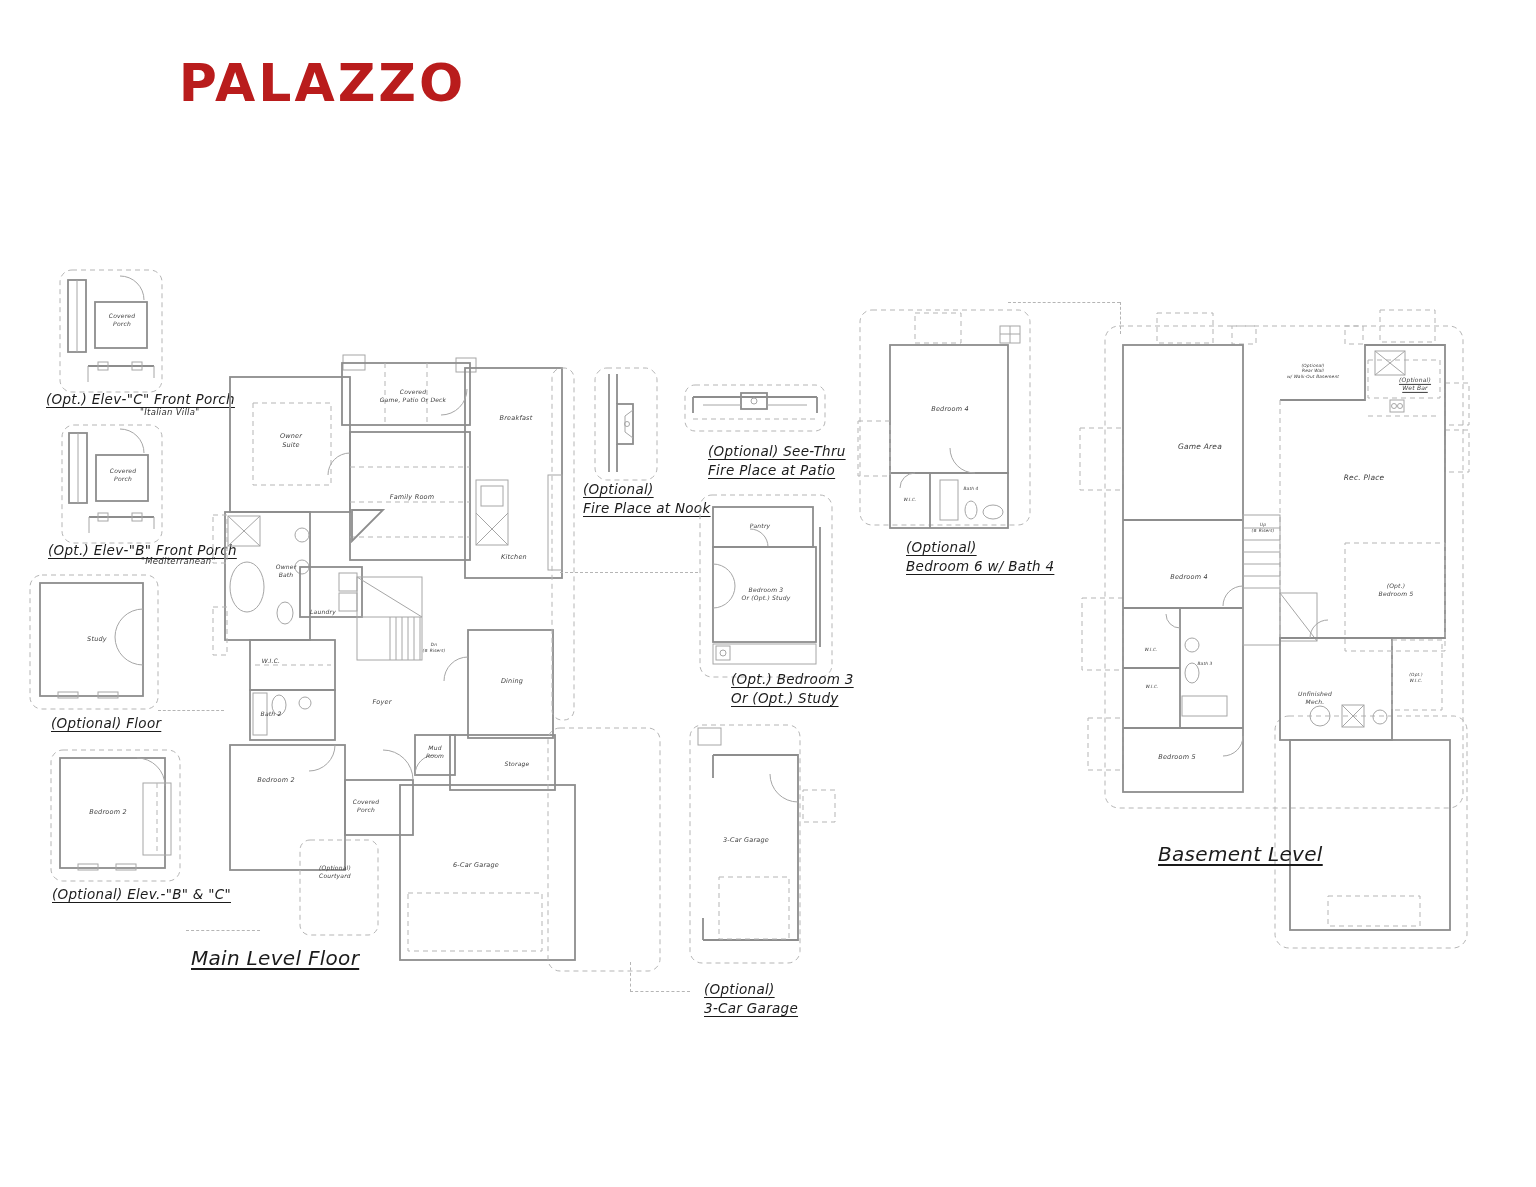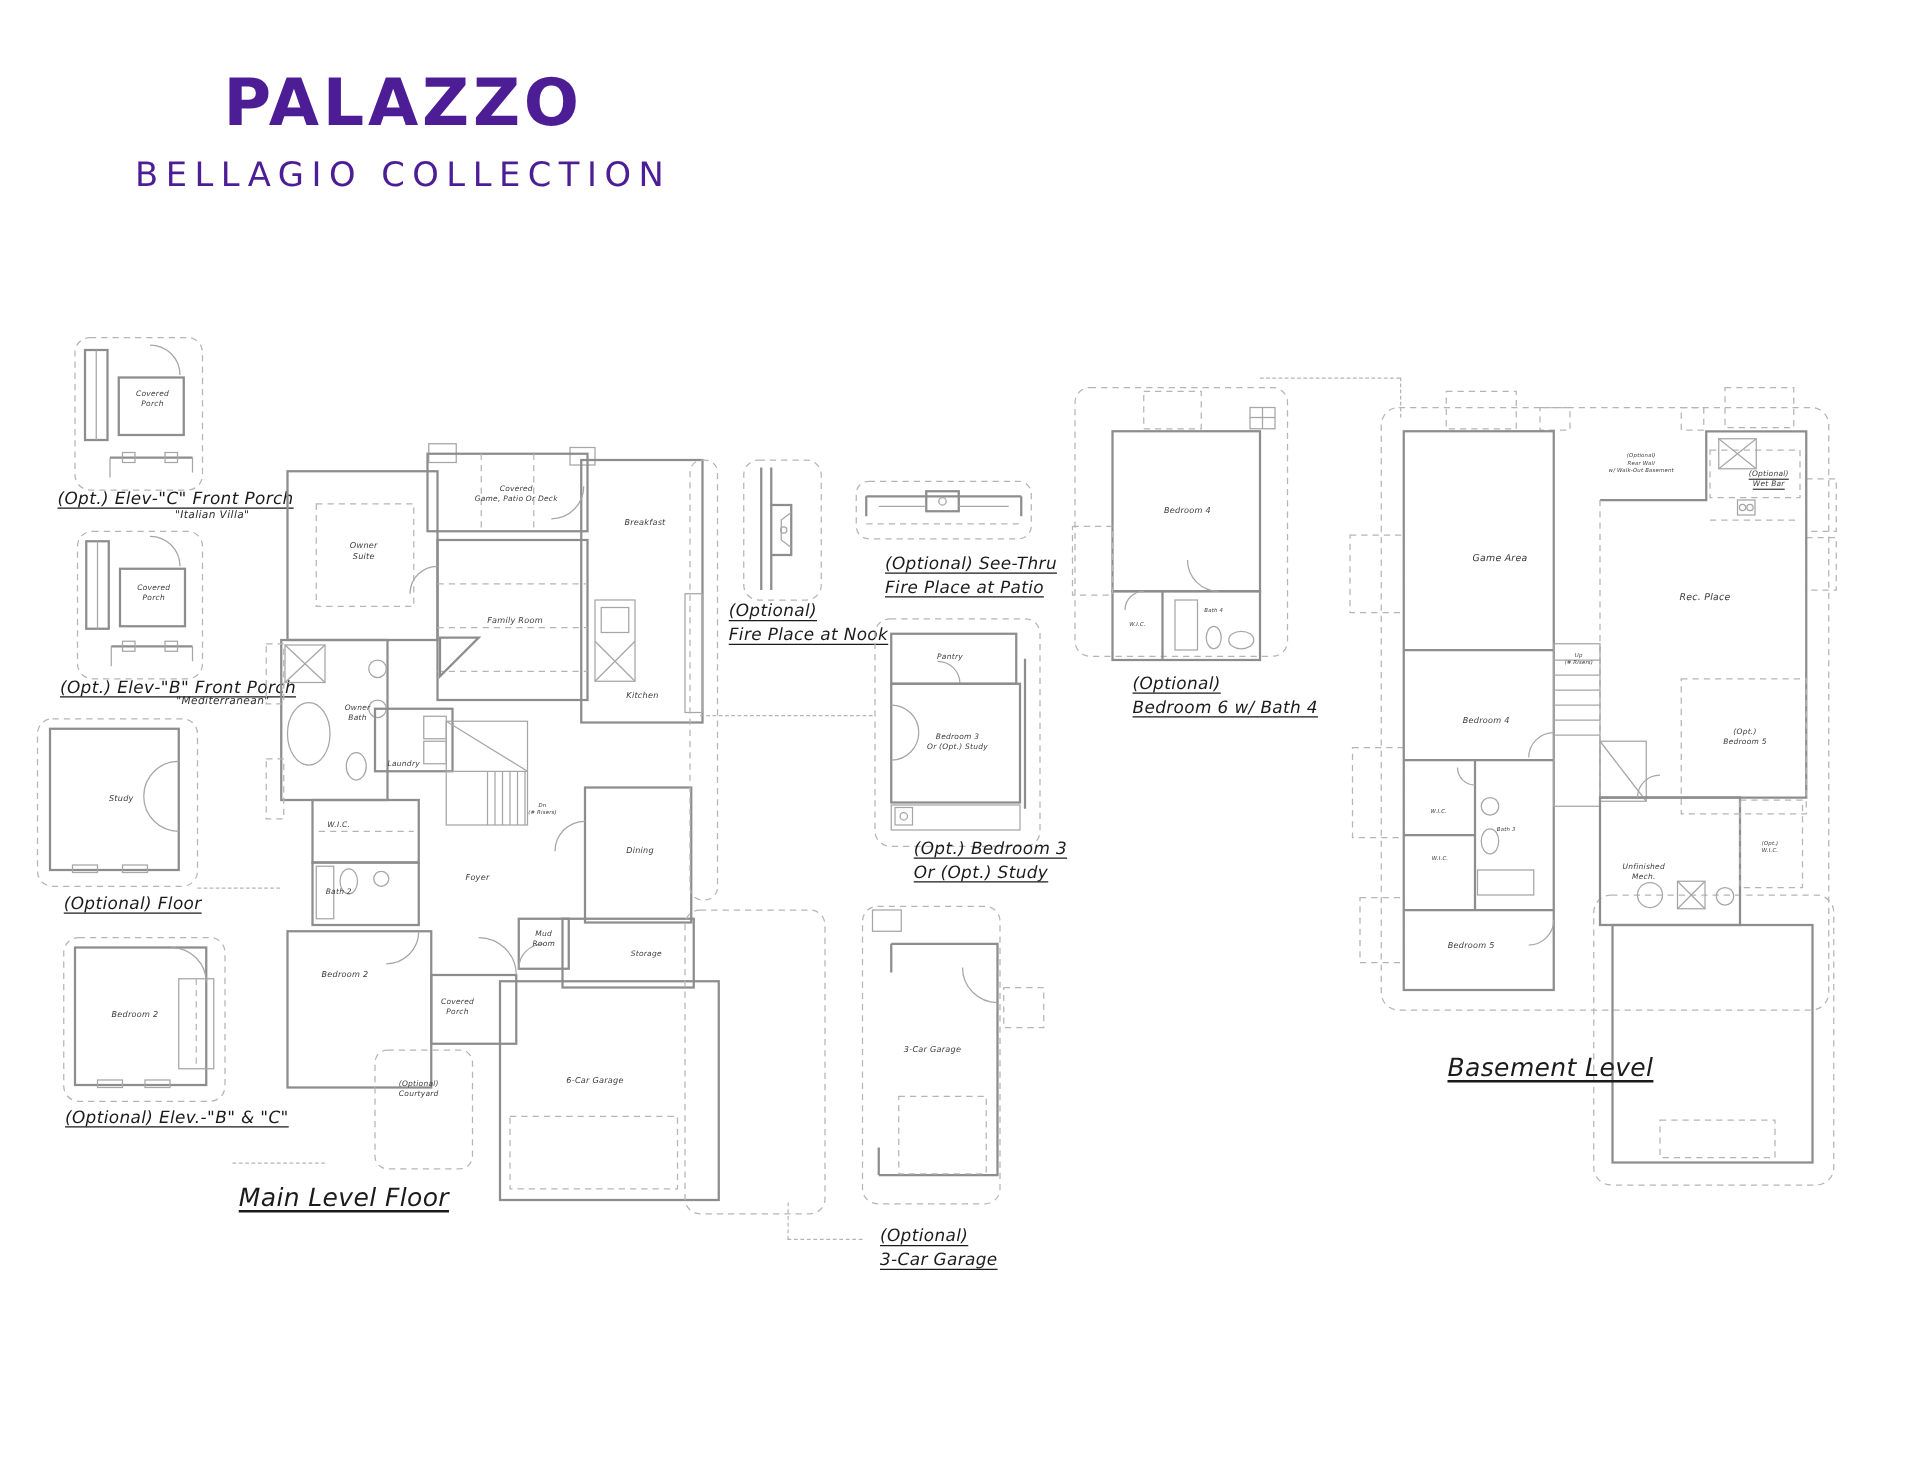"PALAZZO" div.brand { color: #4c1d95 -> #b91c1c }
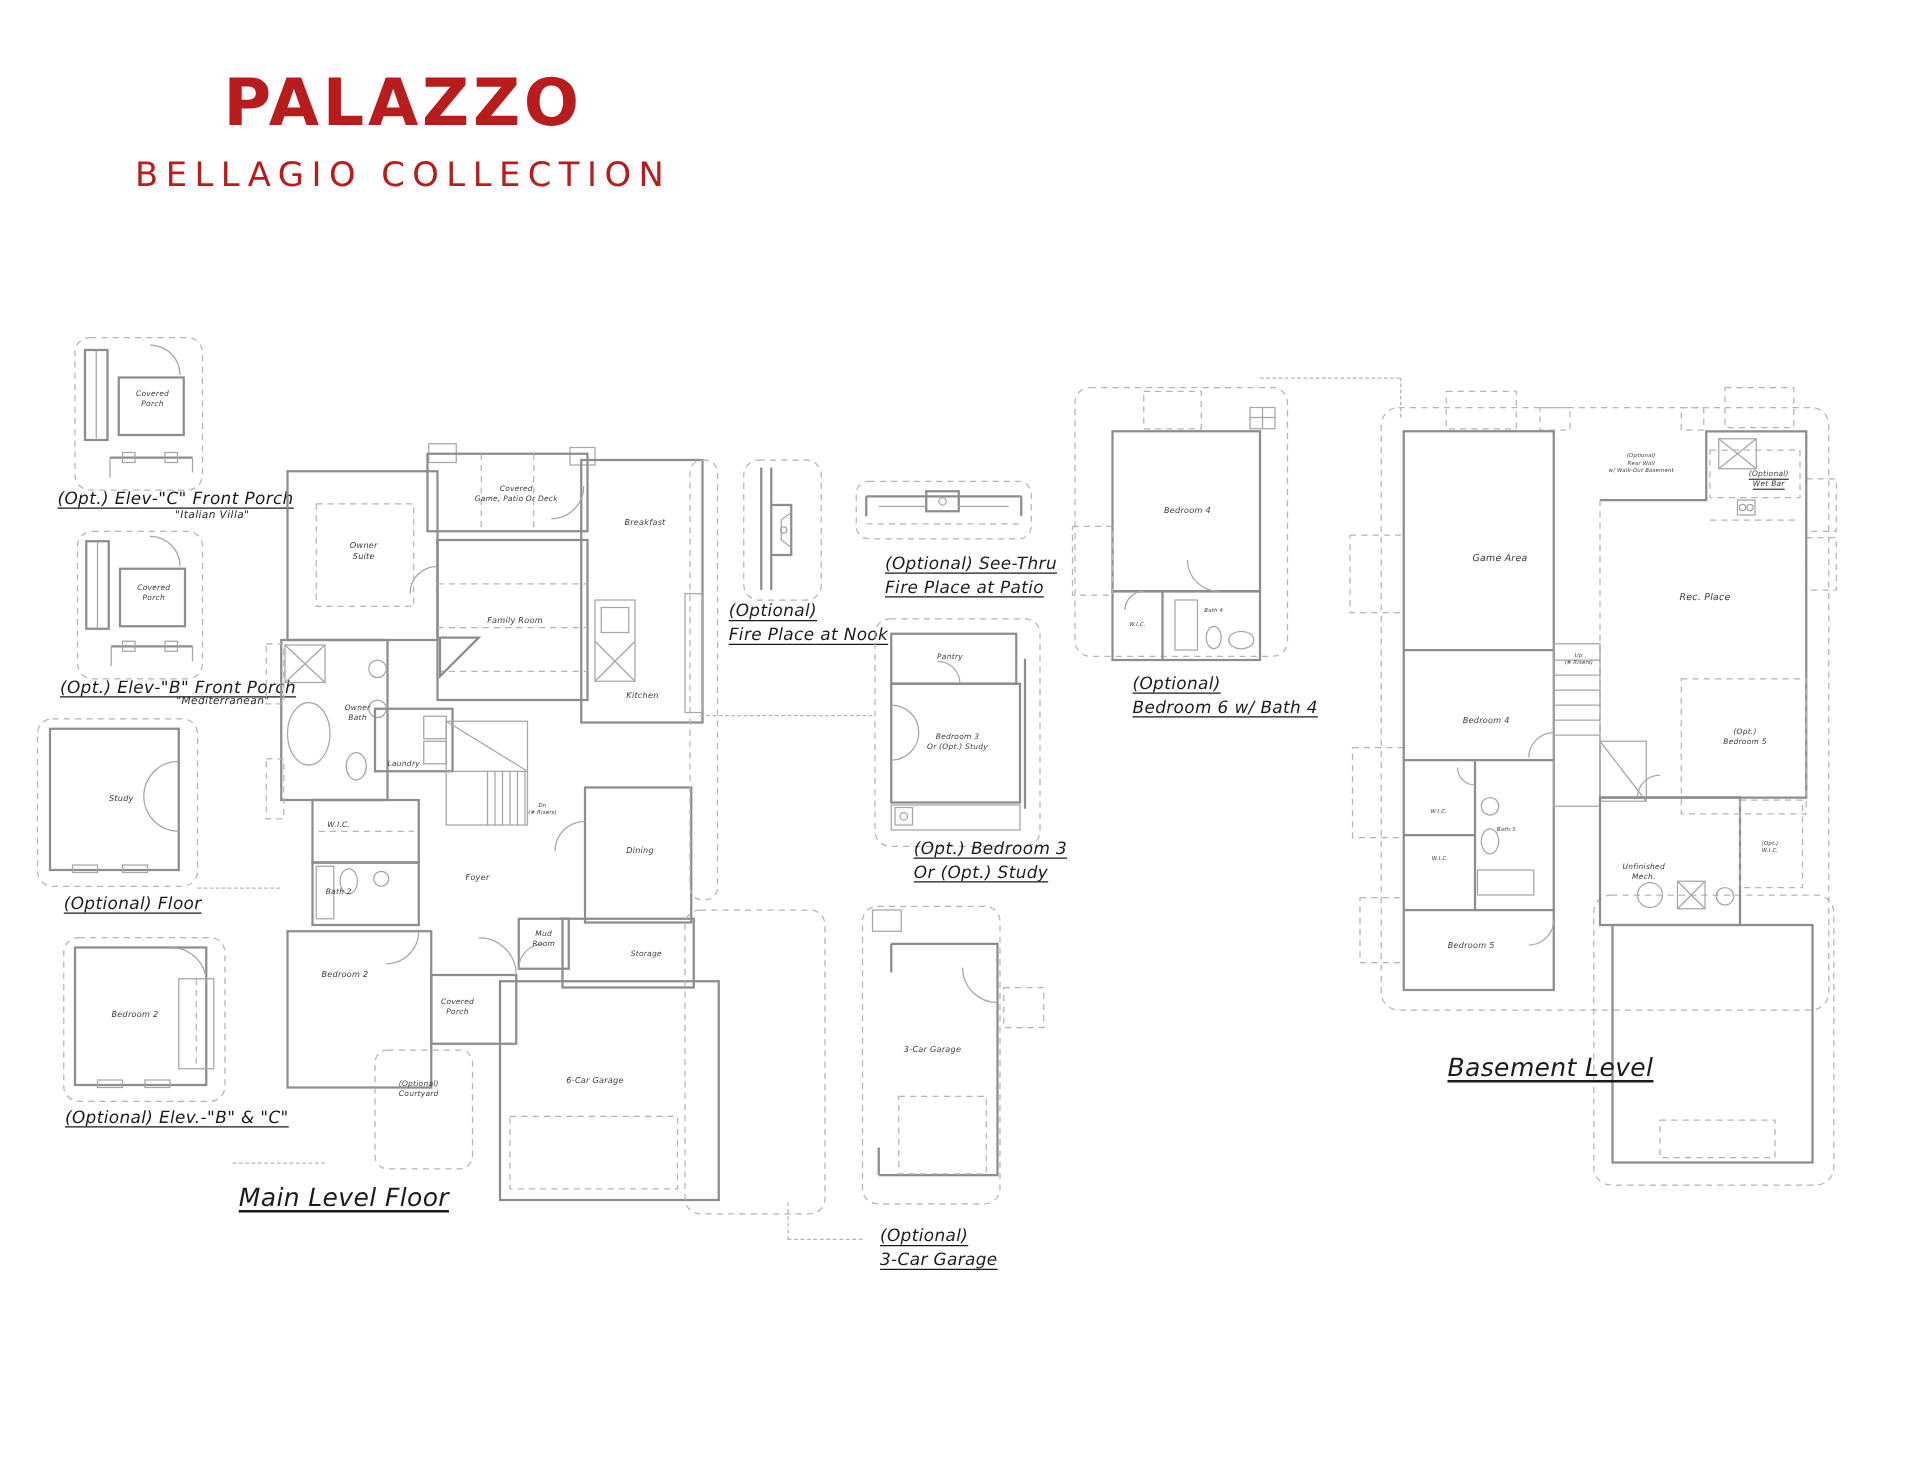"BELLAGIO COLLECTION" div.t2 { html: <div>BELLAGIO COLLECTION</div> -> none }
